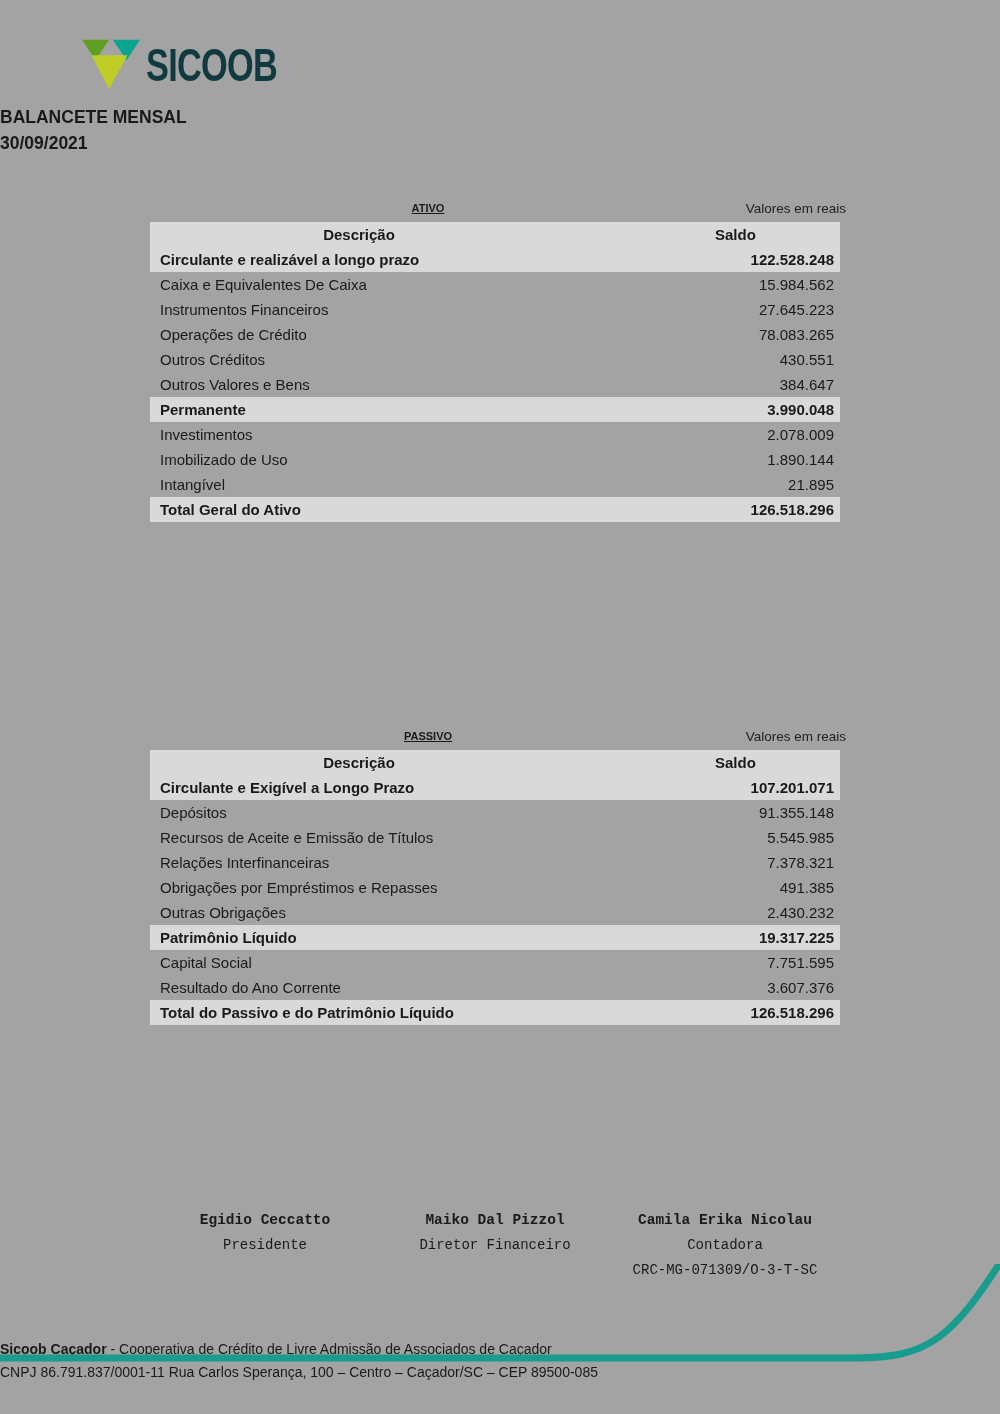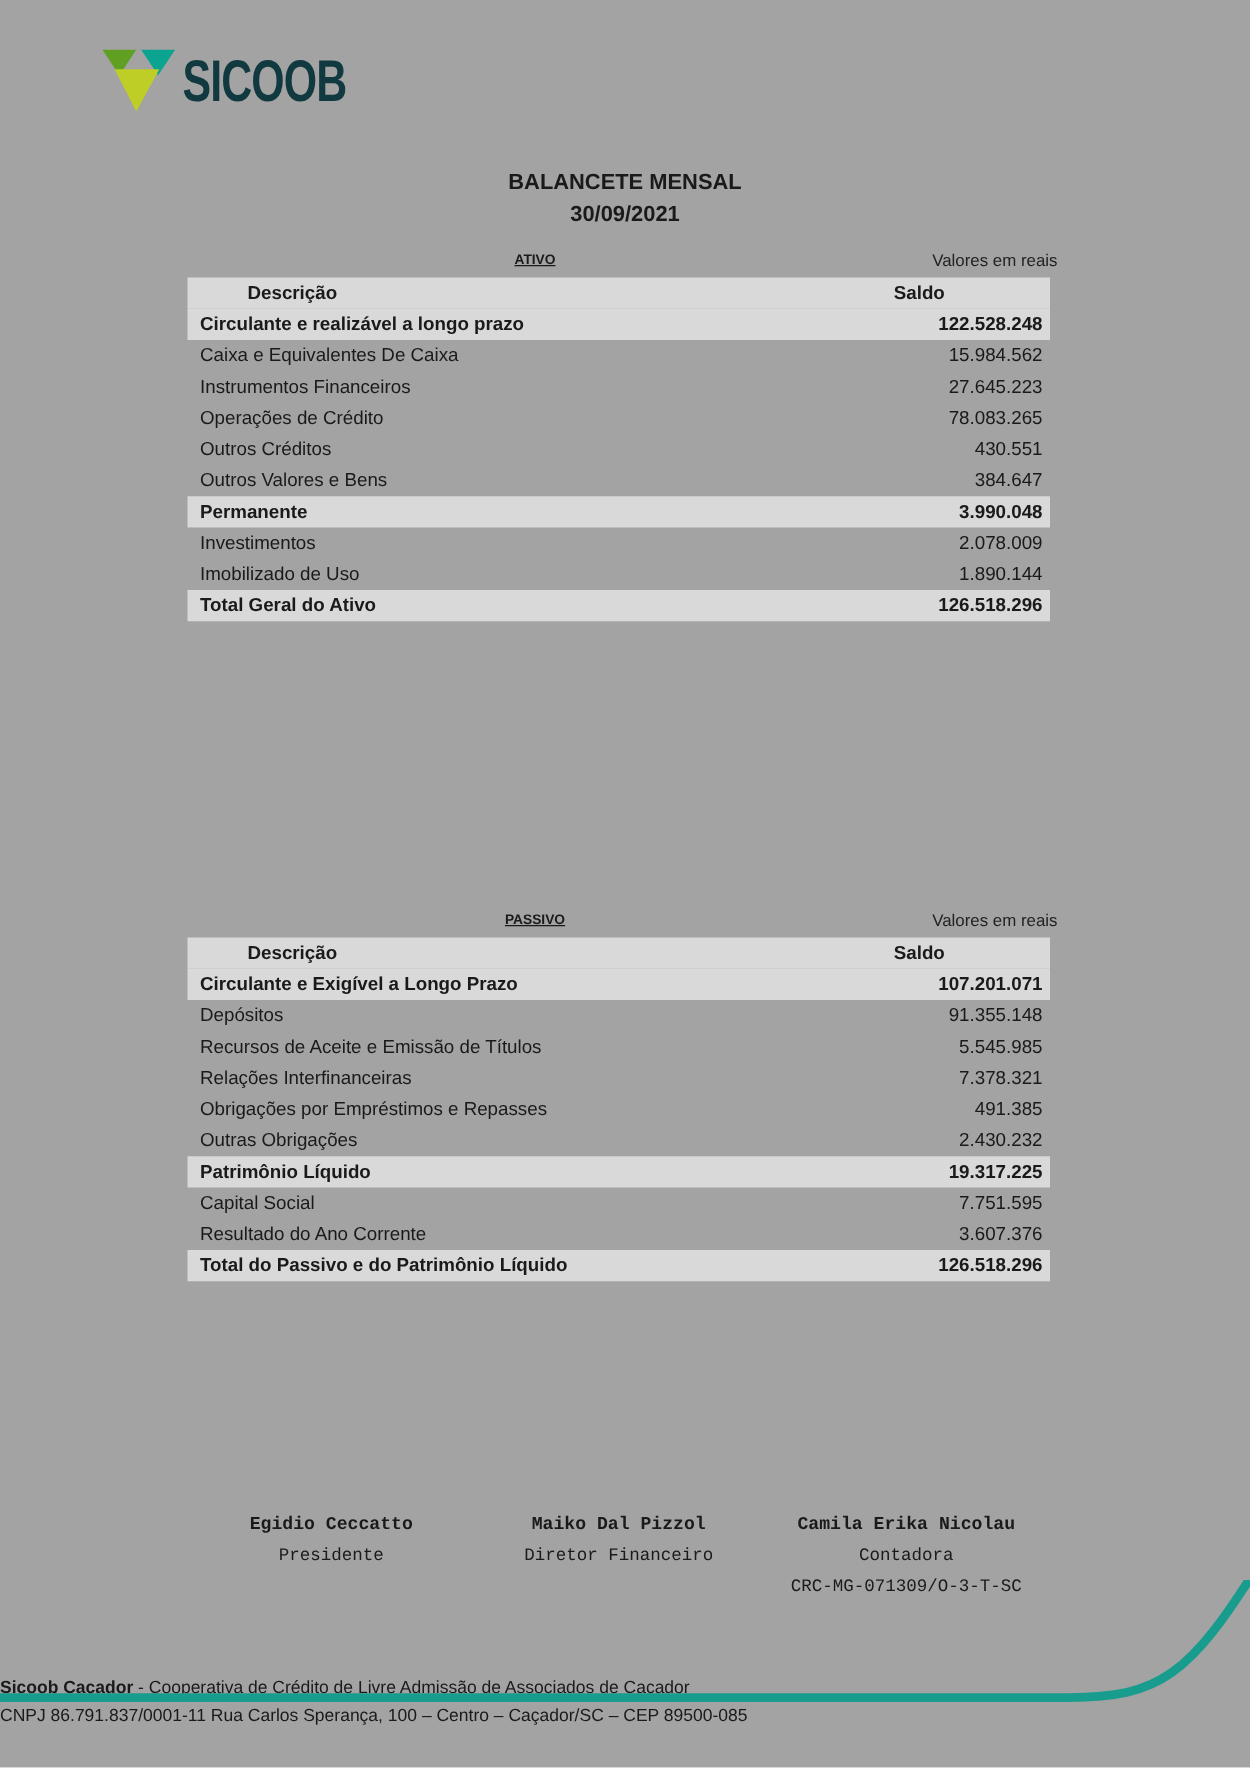"BALANCETE MENSAL" .title-block { text-align: center -> left; top: 132px -> 104px }
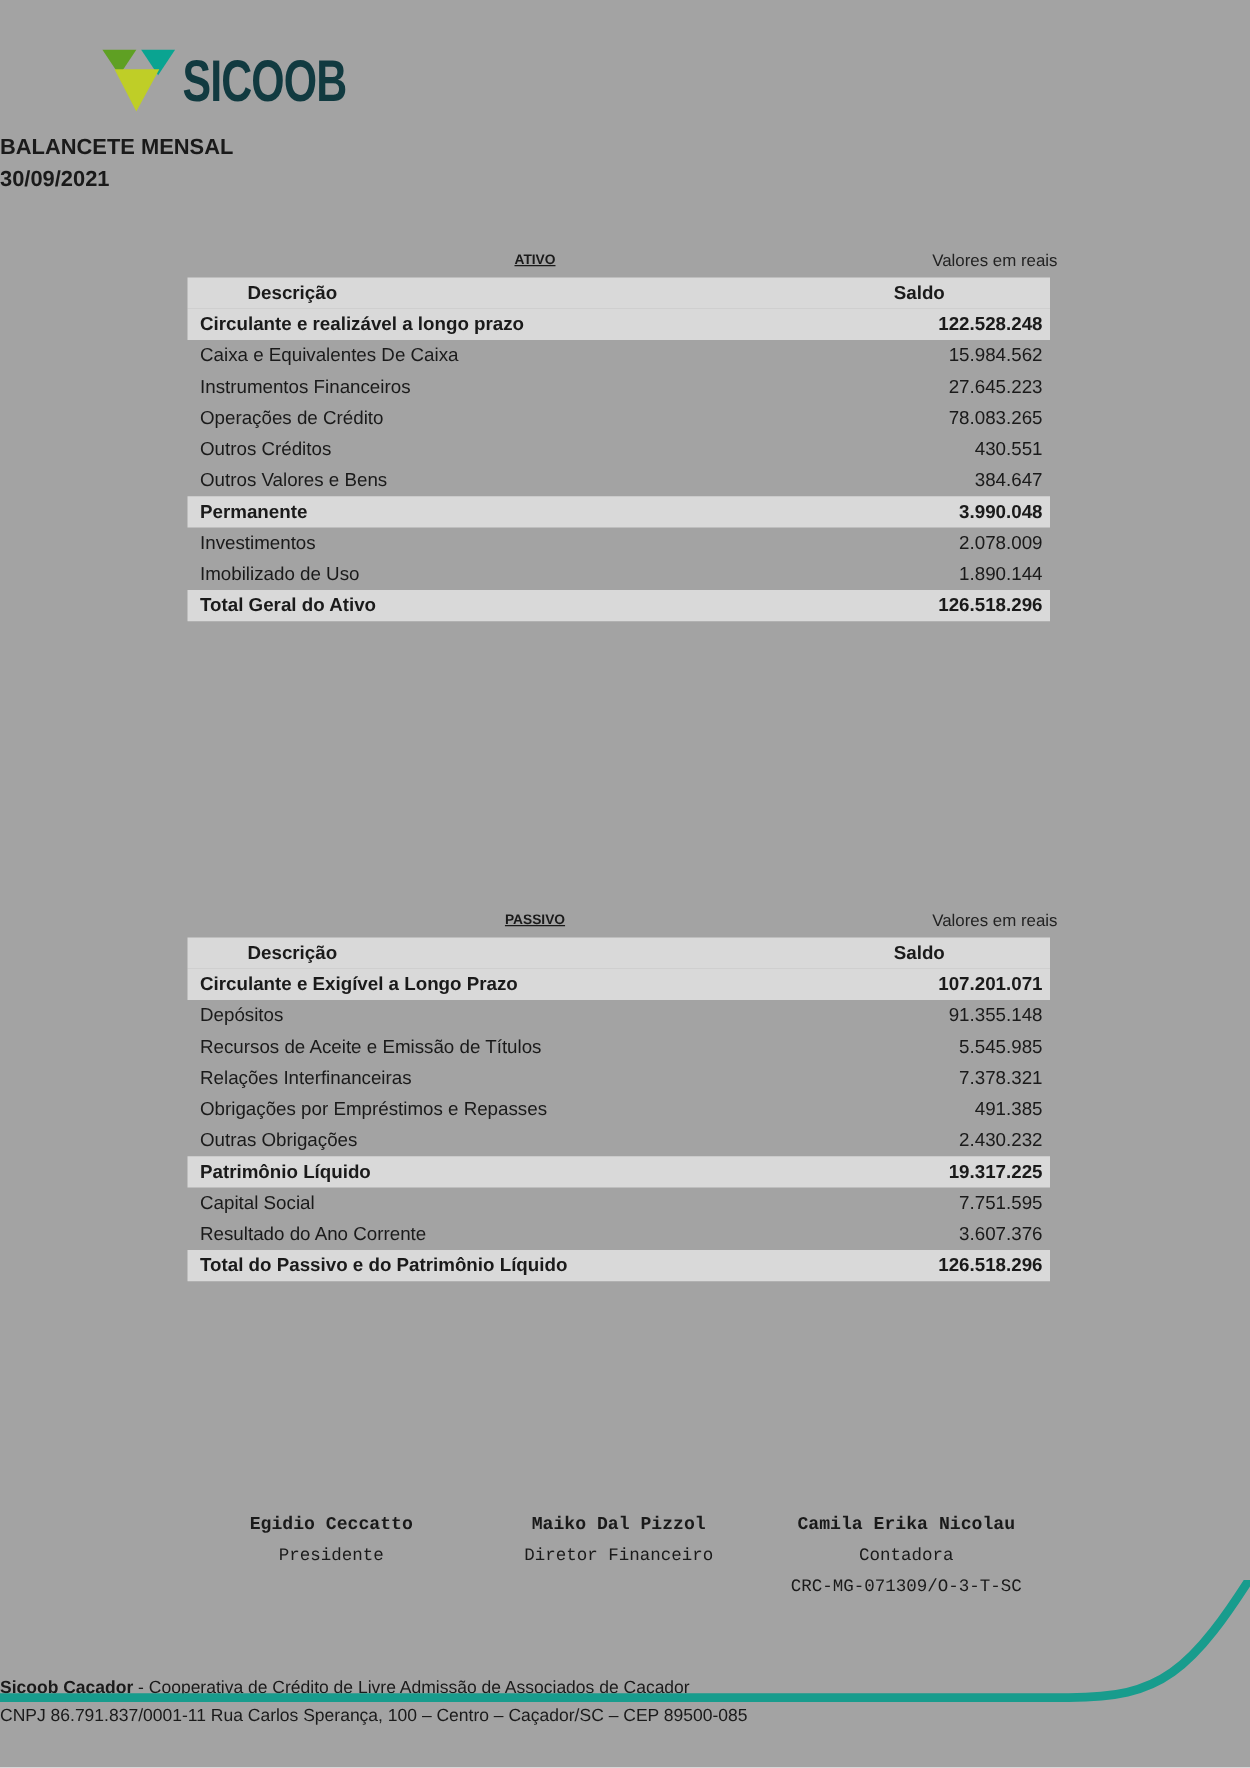"Descrição" .hdr .c-desc { text-align: none -> center }
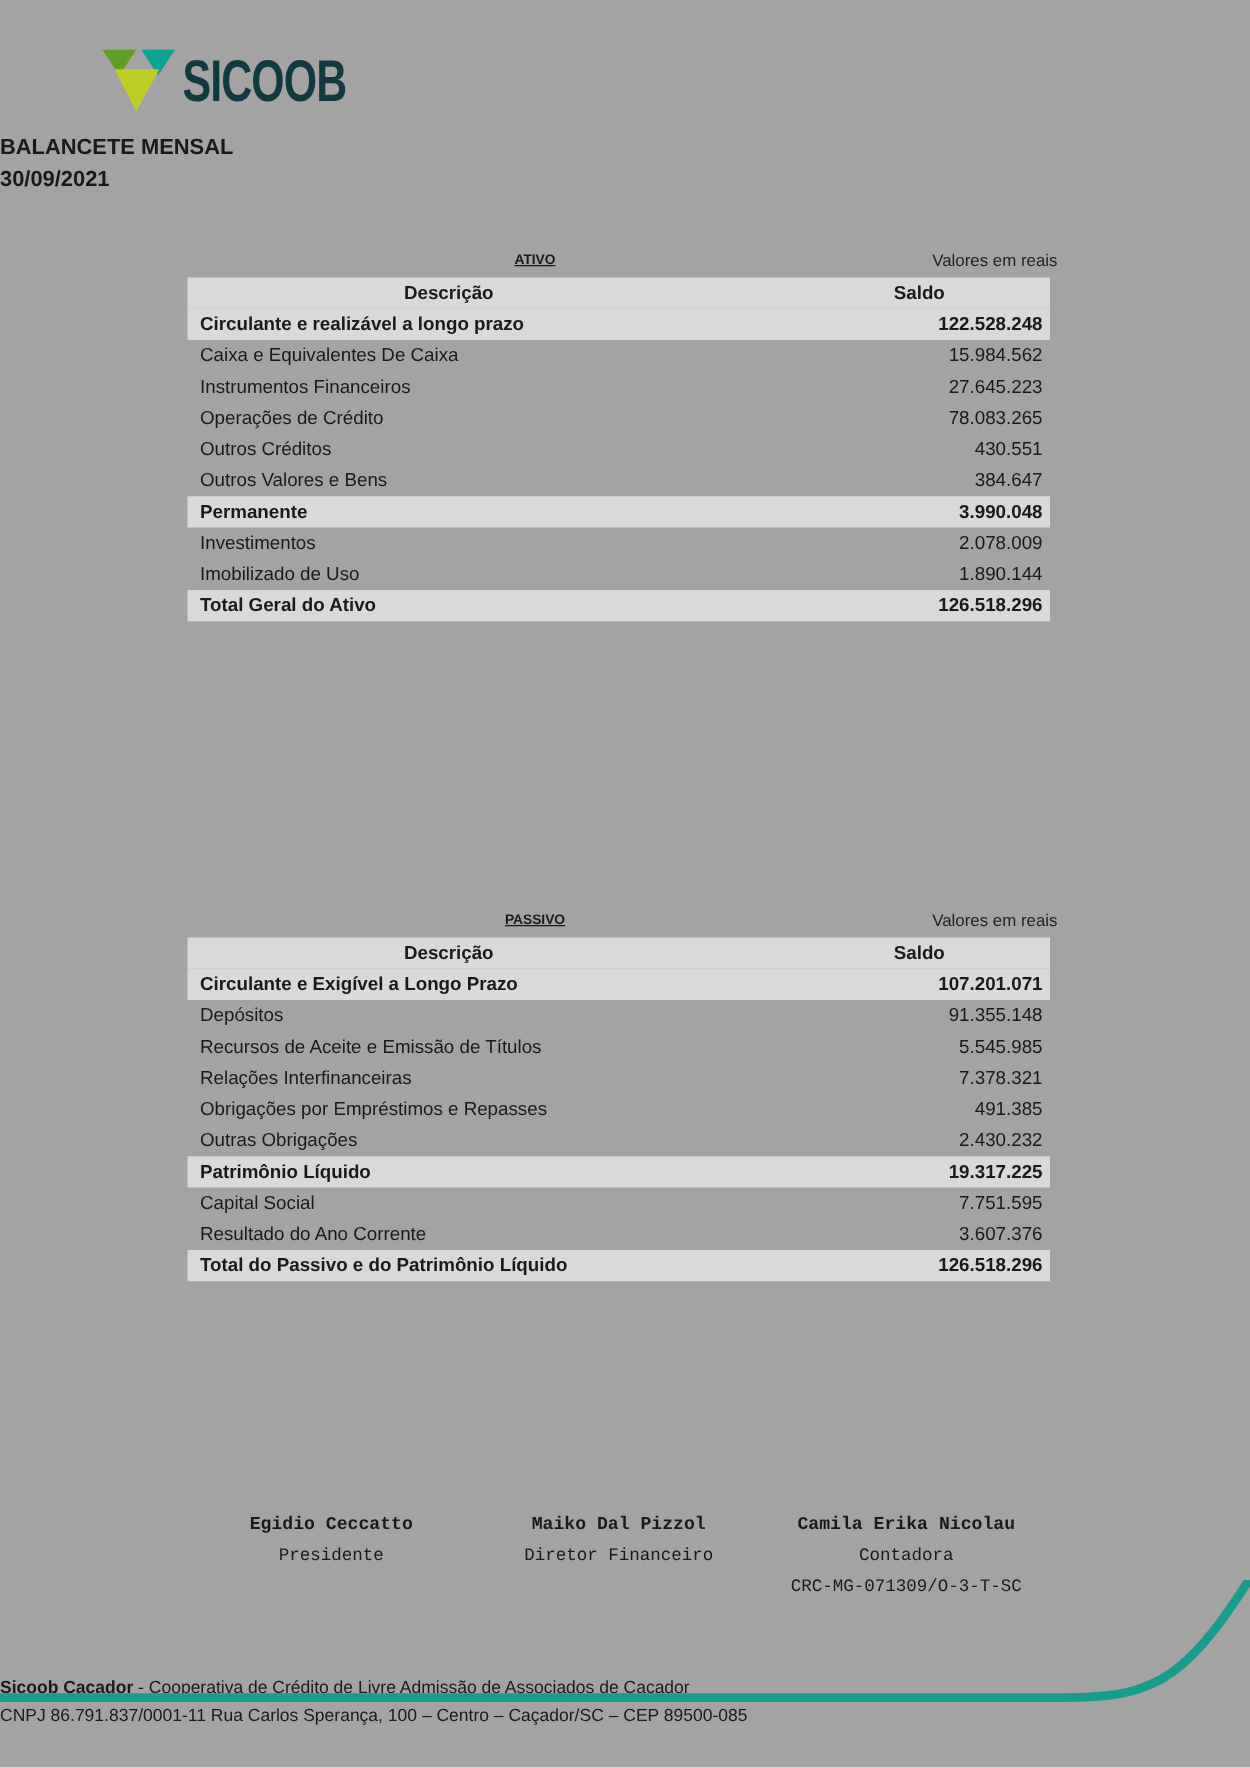"Intangível" div.trow { html: none -> <div> <div>Intangível</div> <div>21.895</div> </div> }
